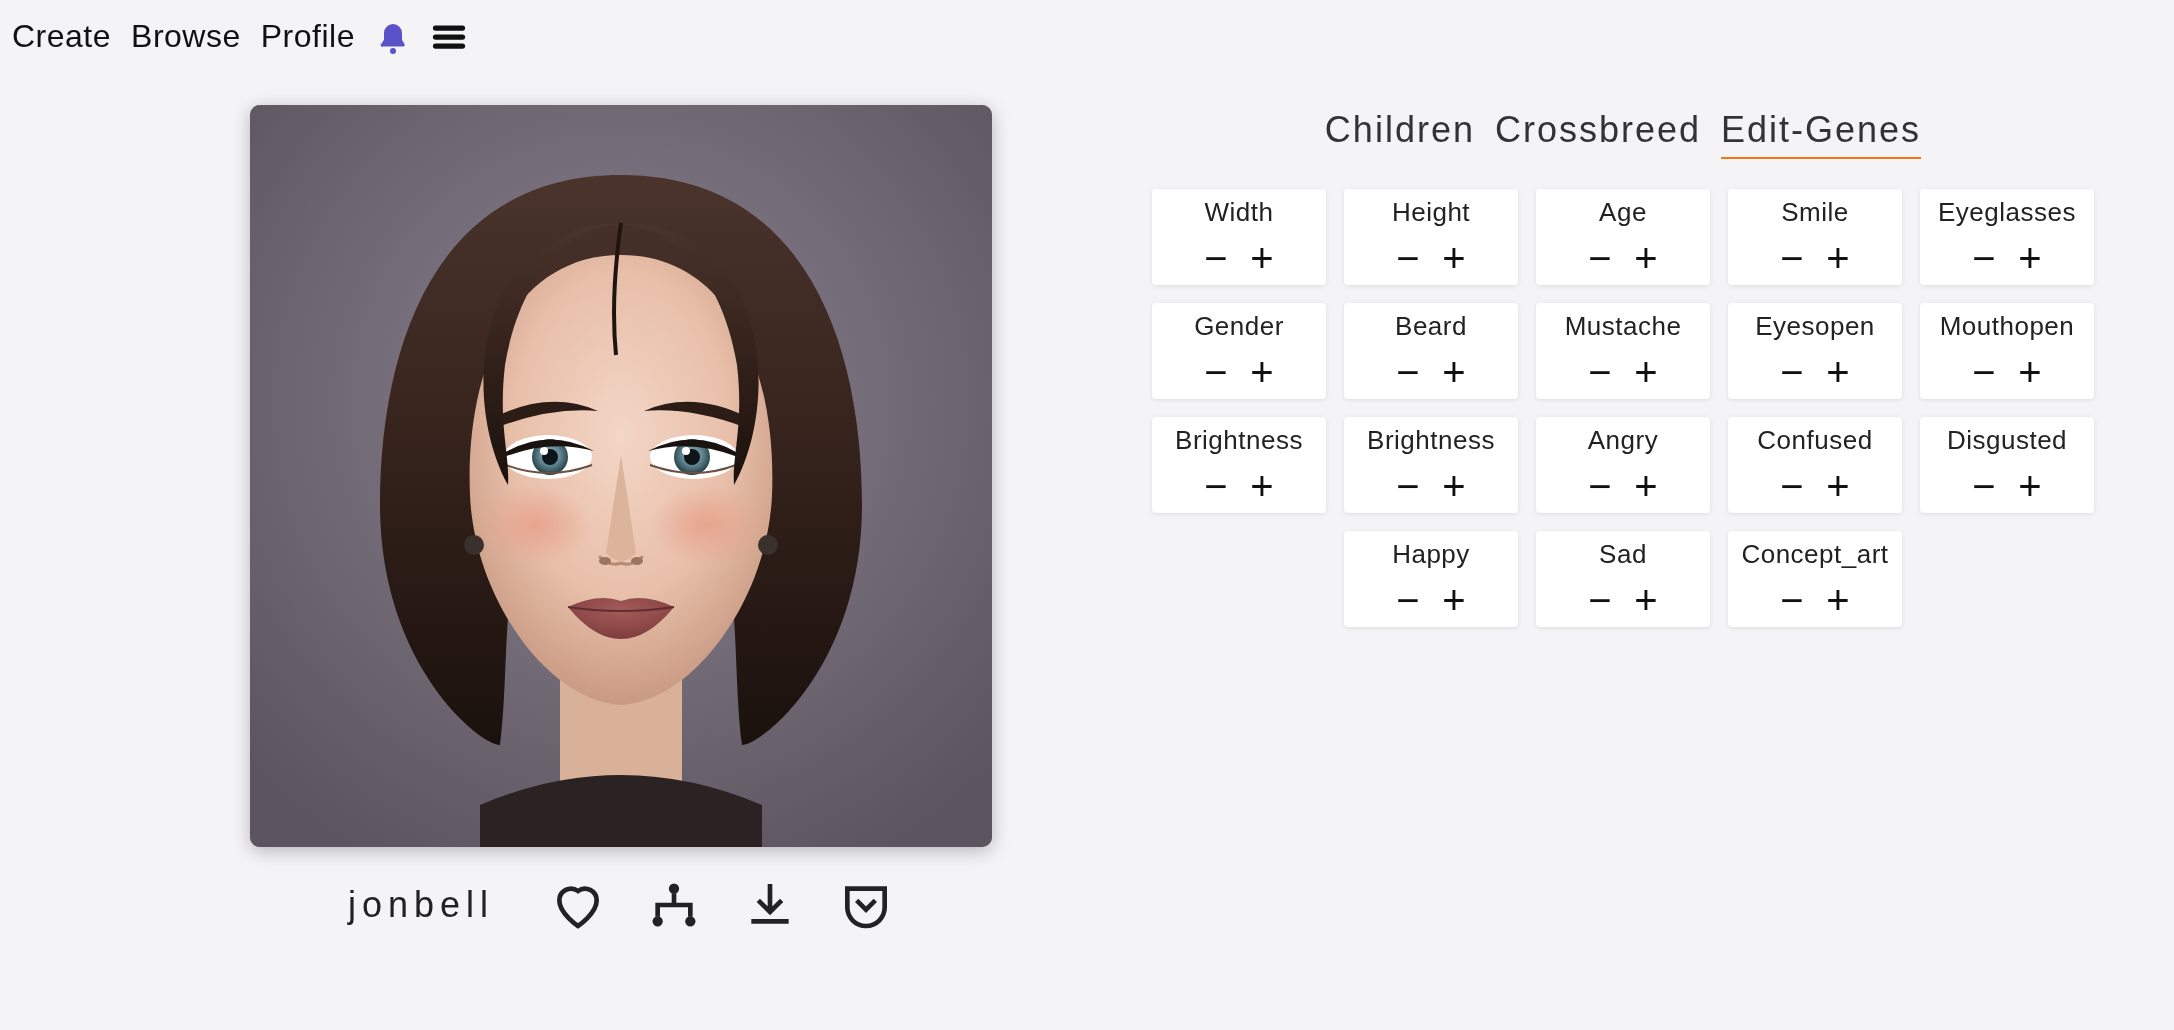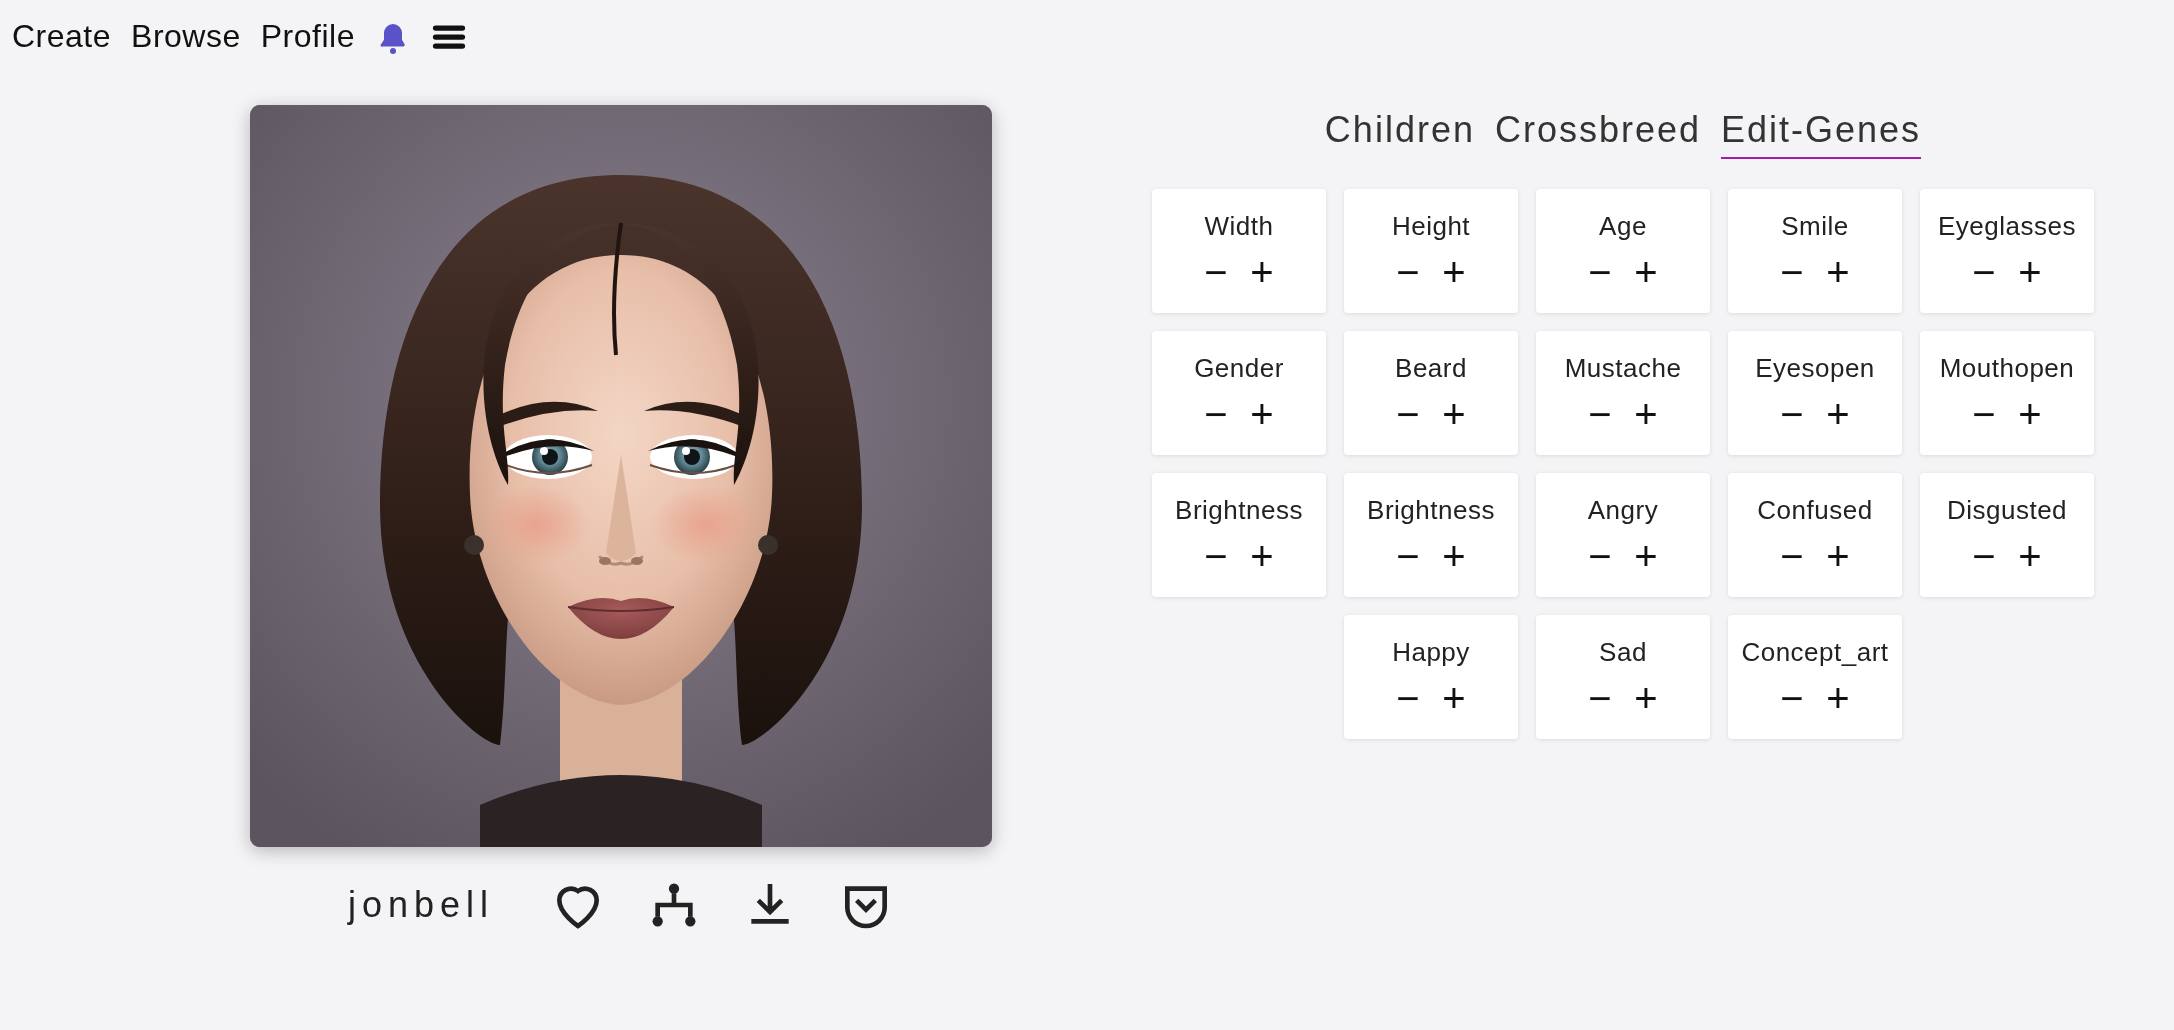"Edit-Genes" .tab.active { border-bottom: 2px solid #a21caf -> 2px solid #f97316 }
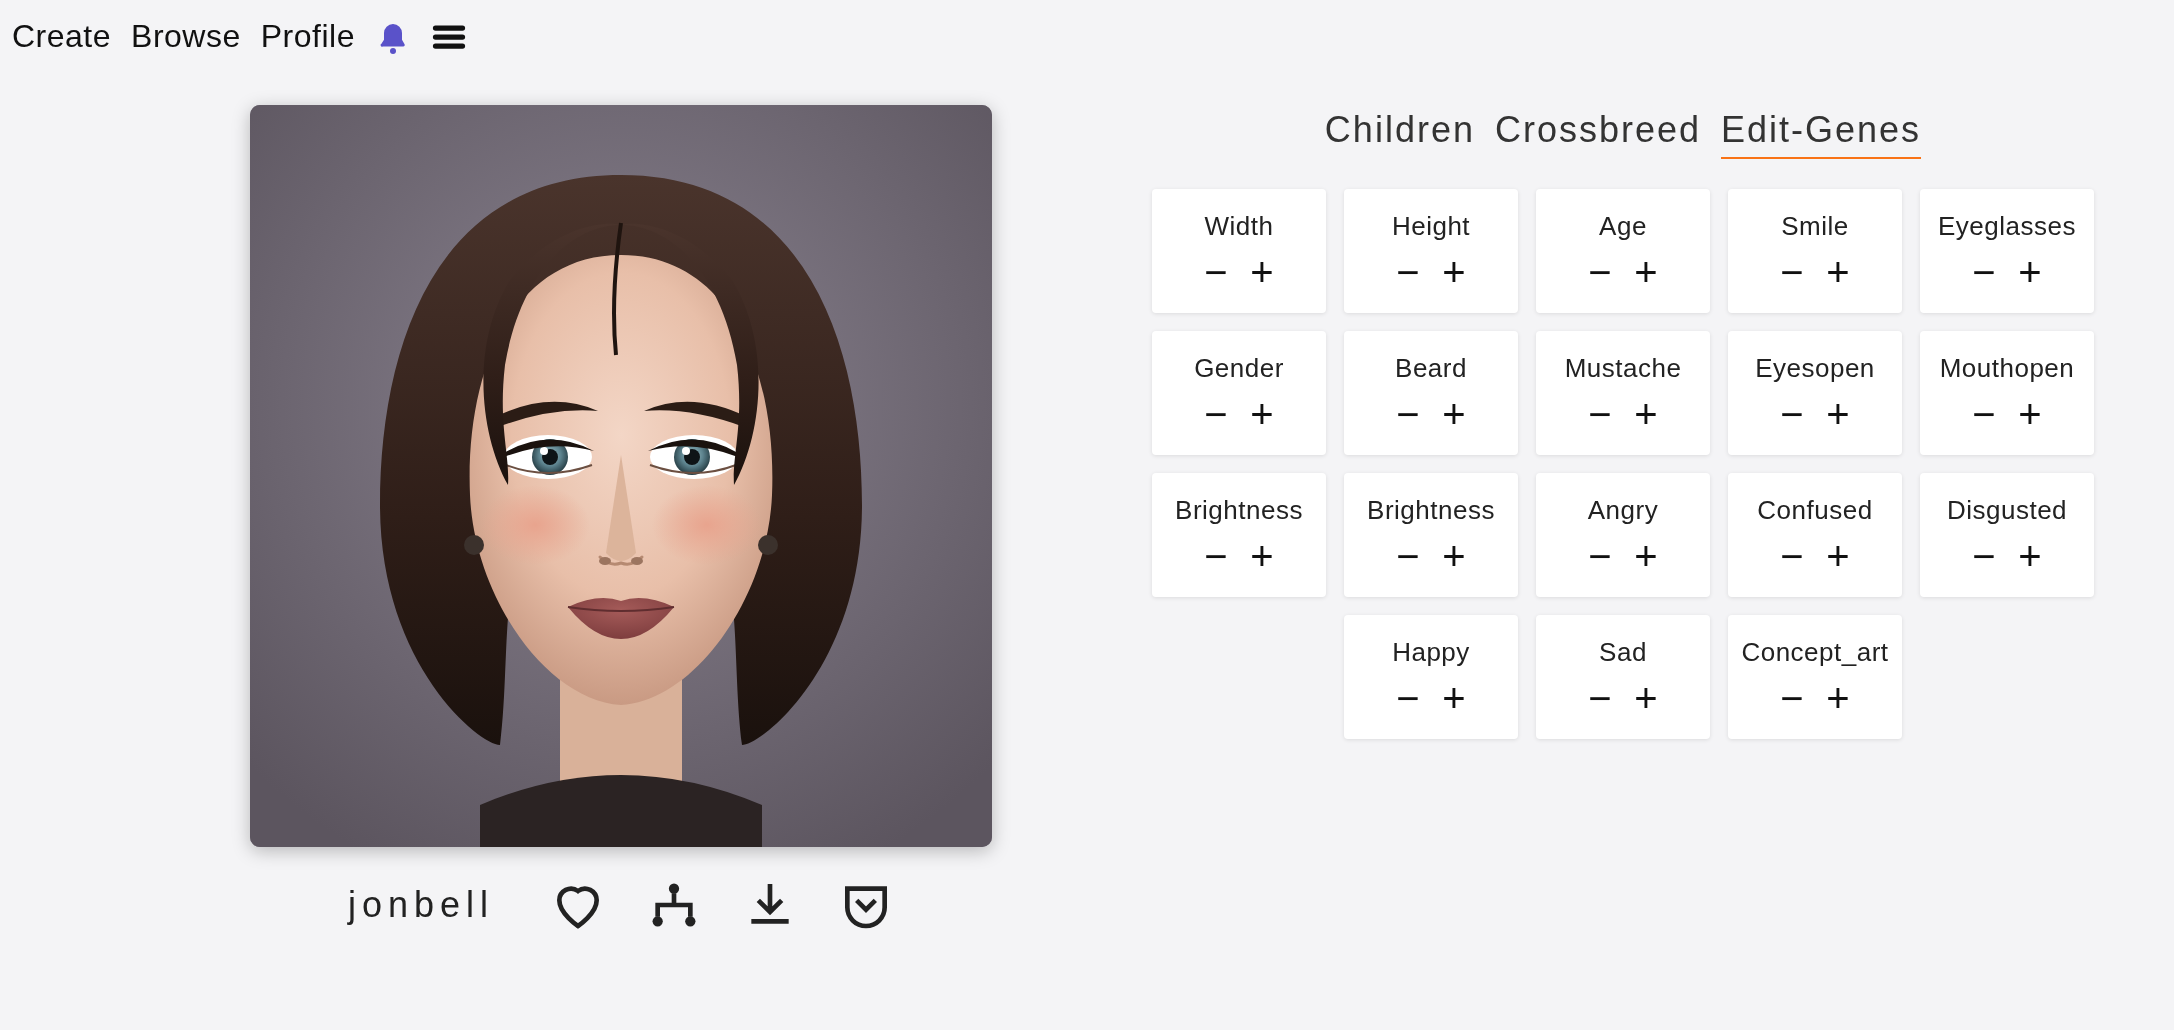"Width" .gene-card { height: 124px -> 96px }
